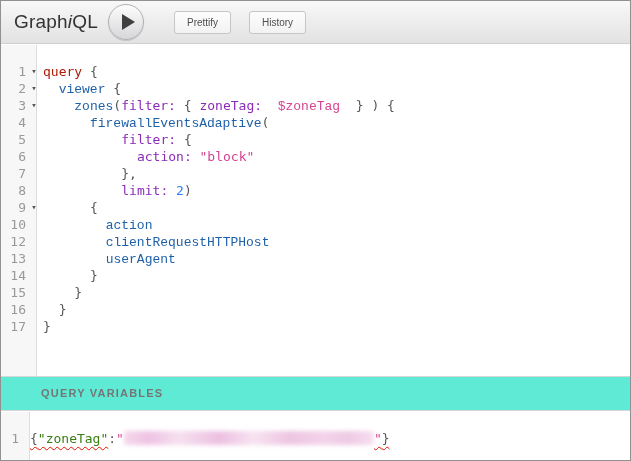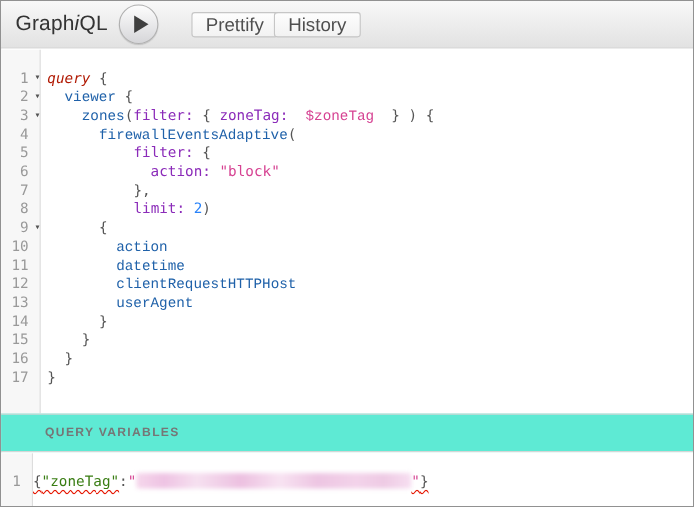"Prettify" .tb-btn { font-size: 17px -> 10px }
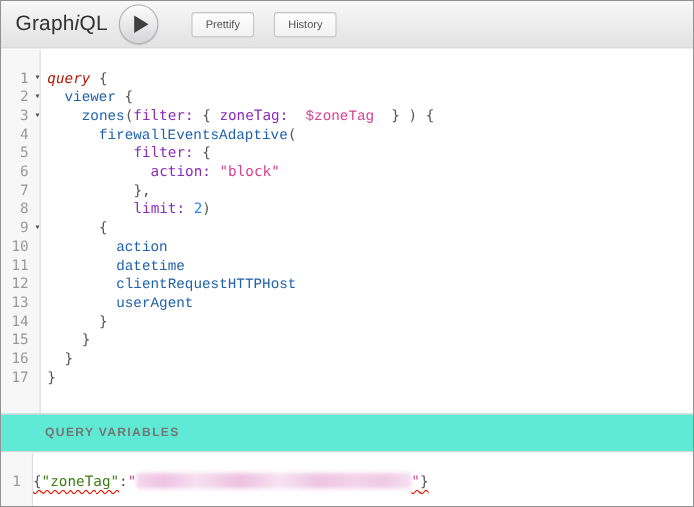"query" .tok.keyword { font-style: italic -> none }
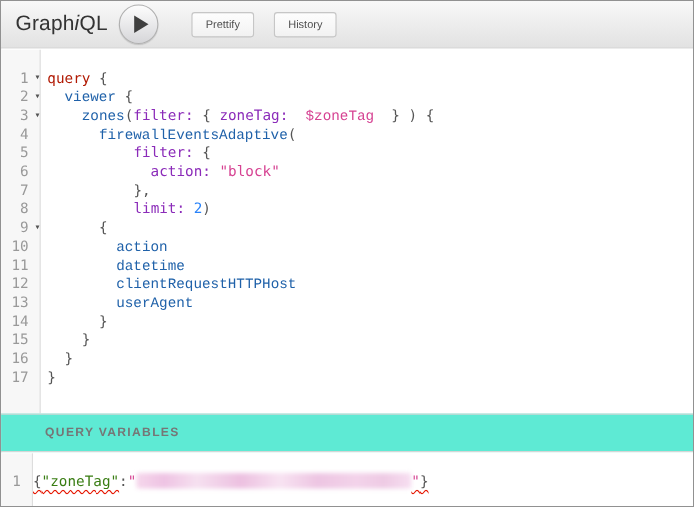"11" div.code-line { html: <div><span>11</span><span></span><span><span> </span><span>datetime</span></span></div> -> none }
